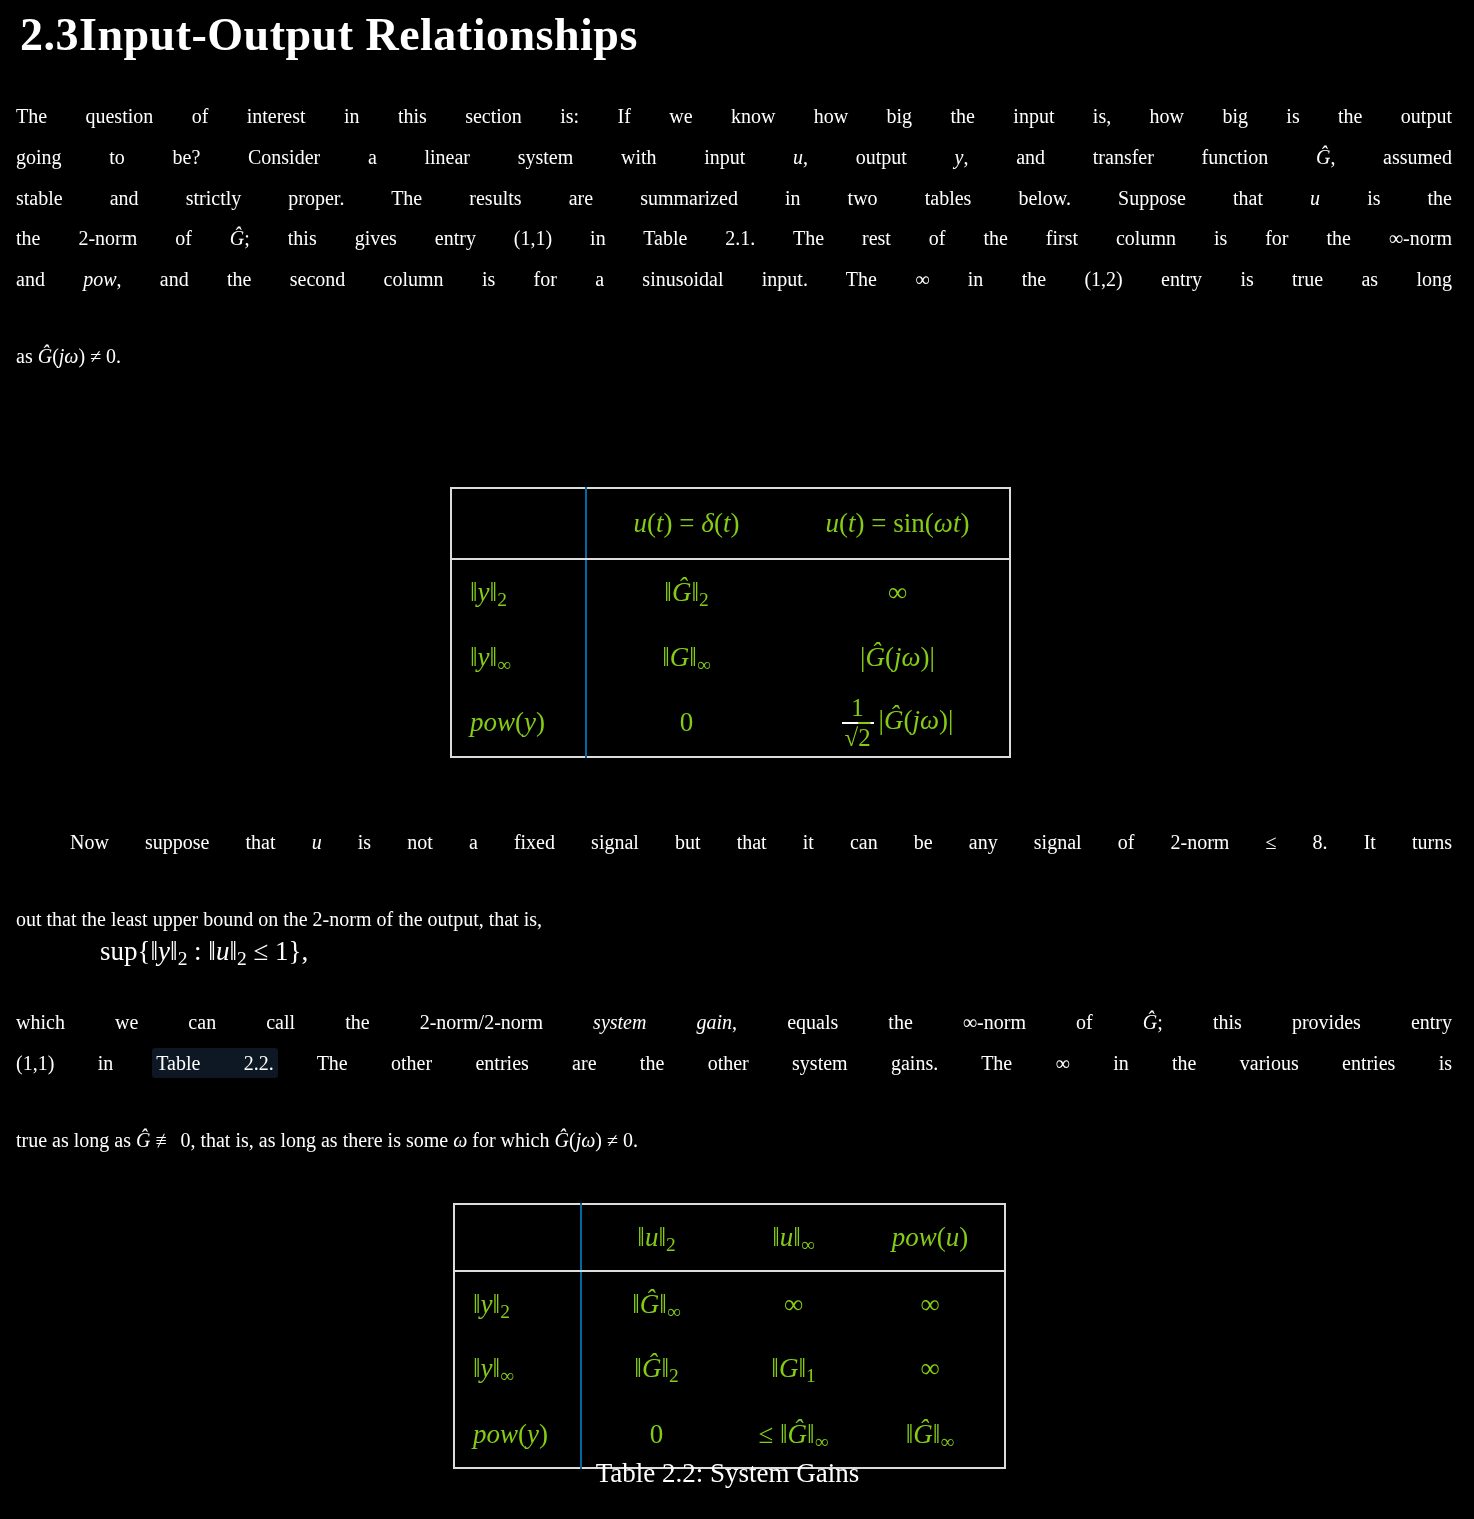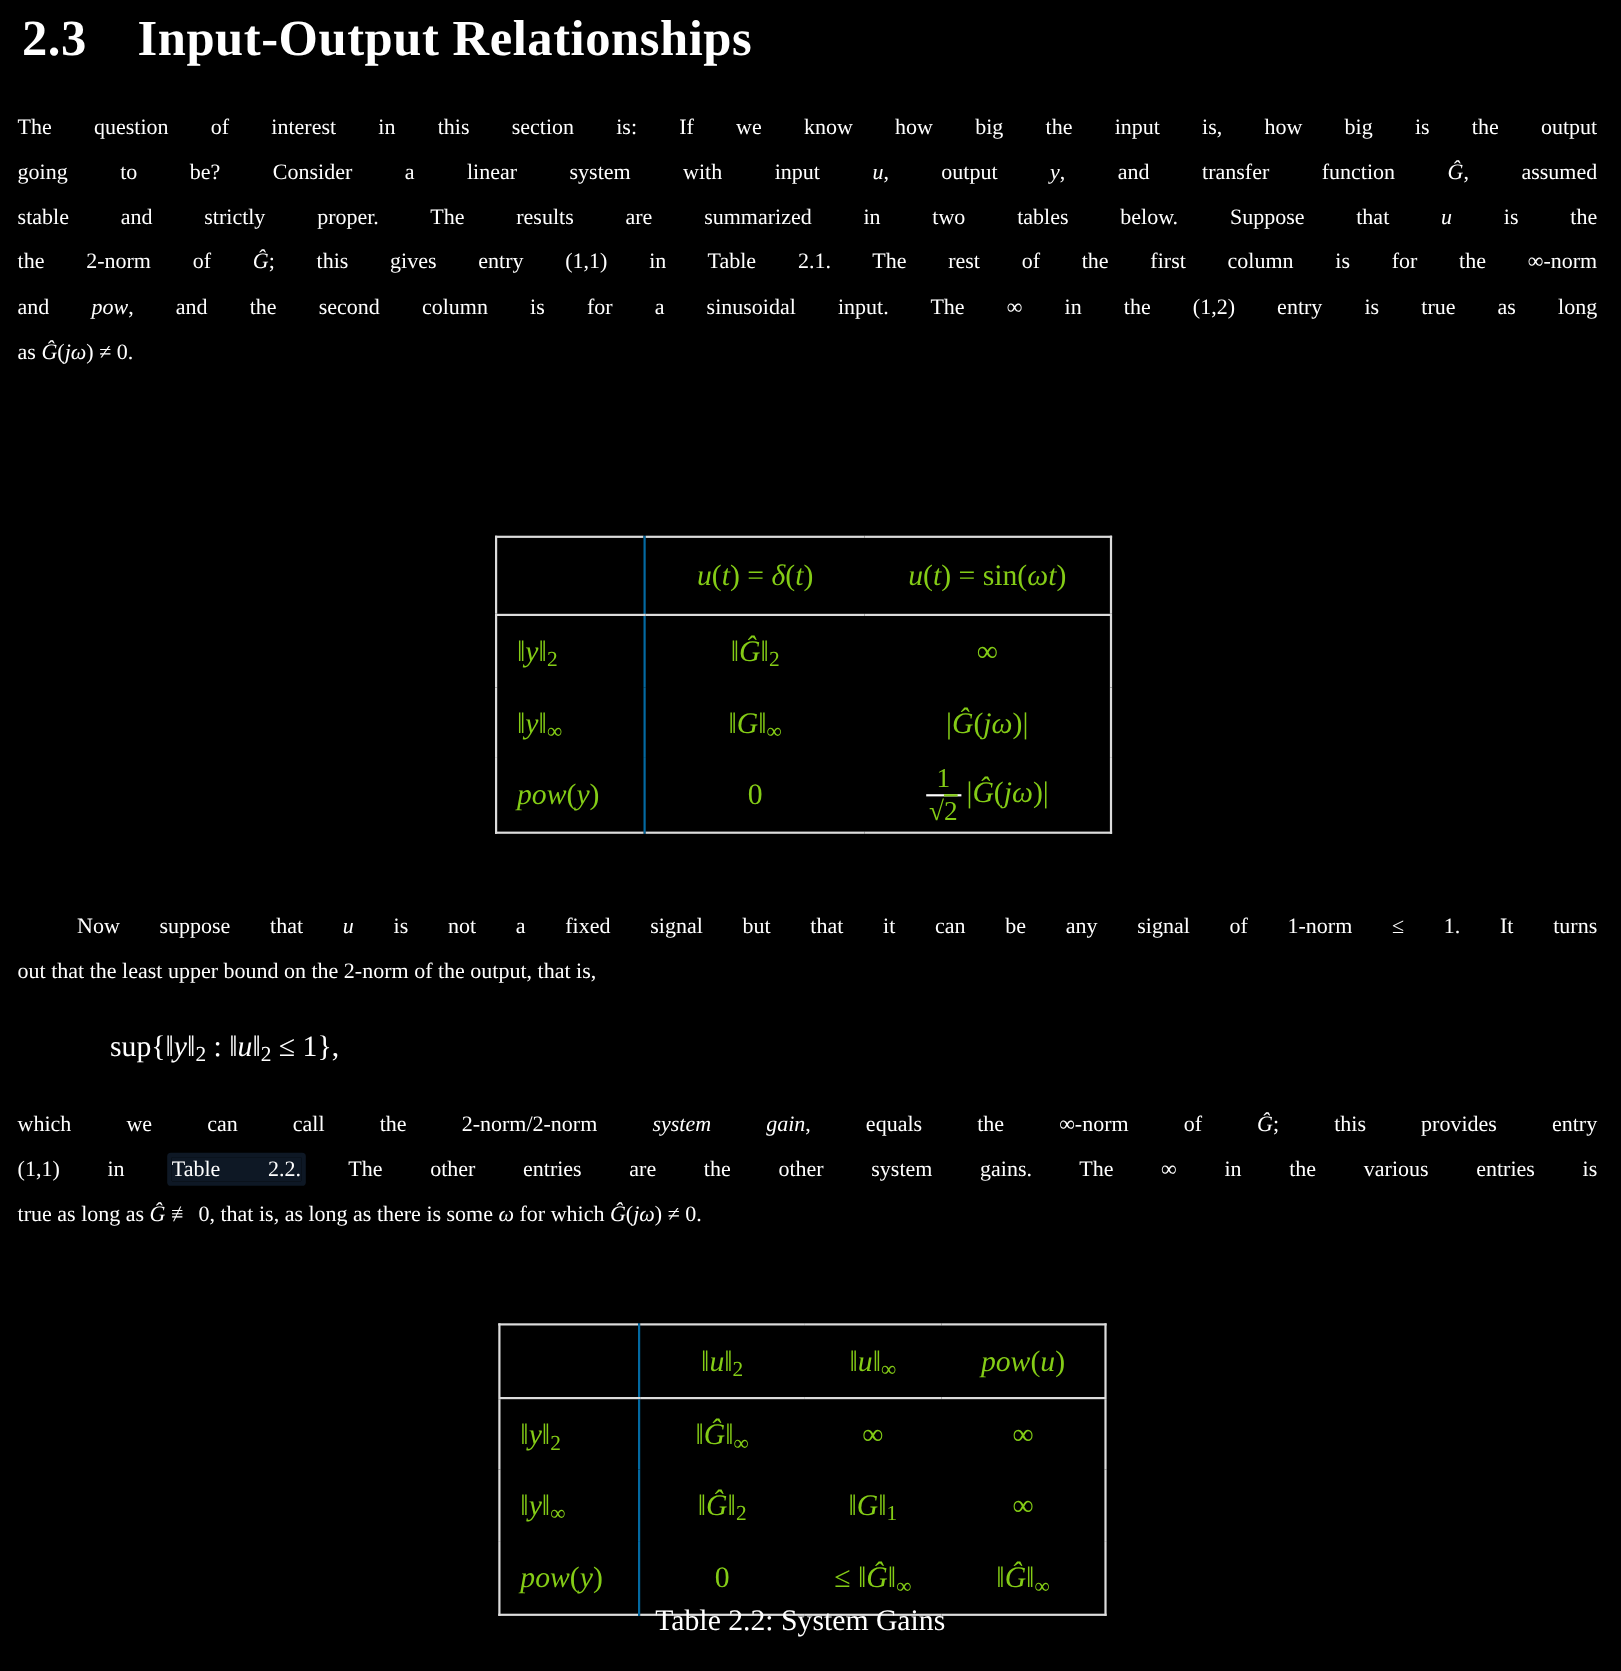"2.3" .hnum { margin-right: 46px -> none }
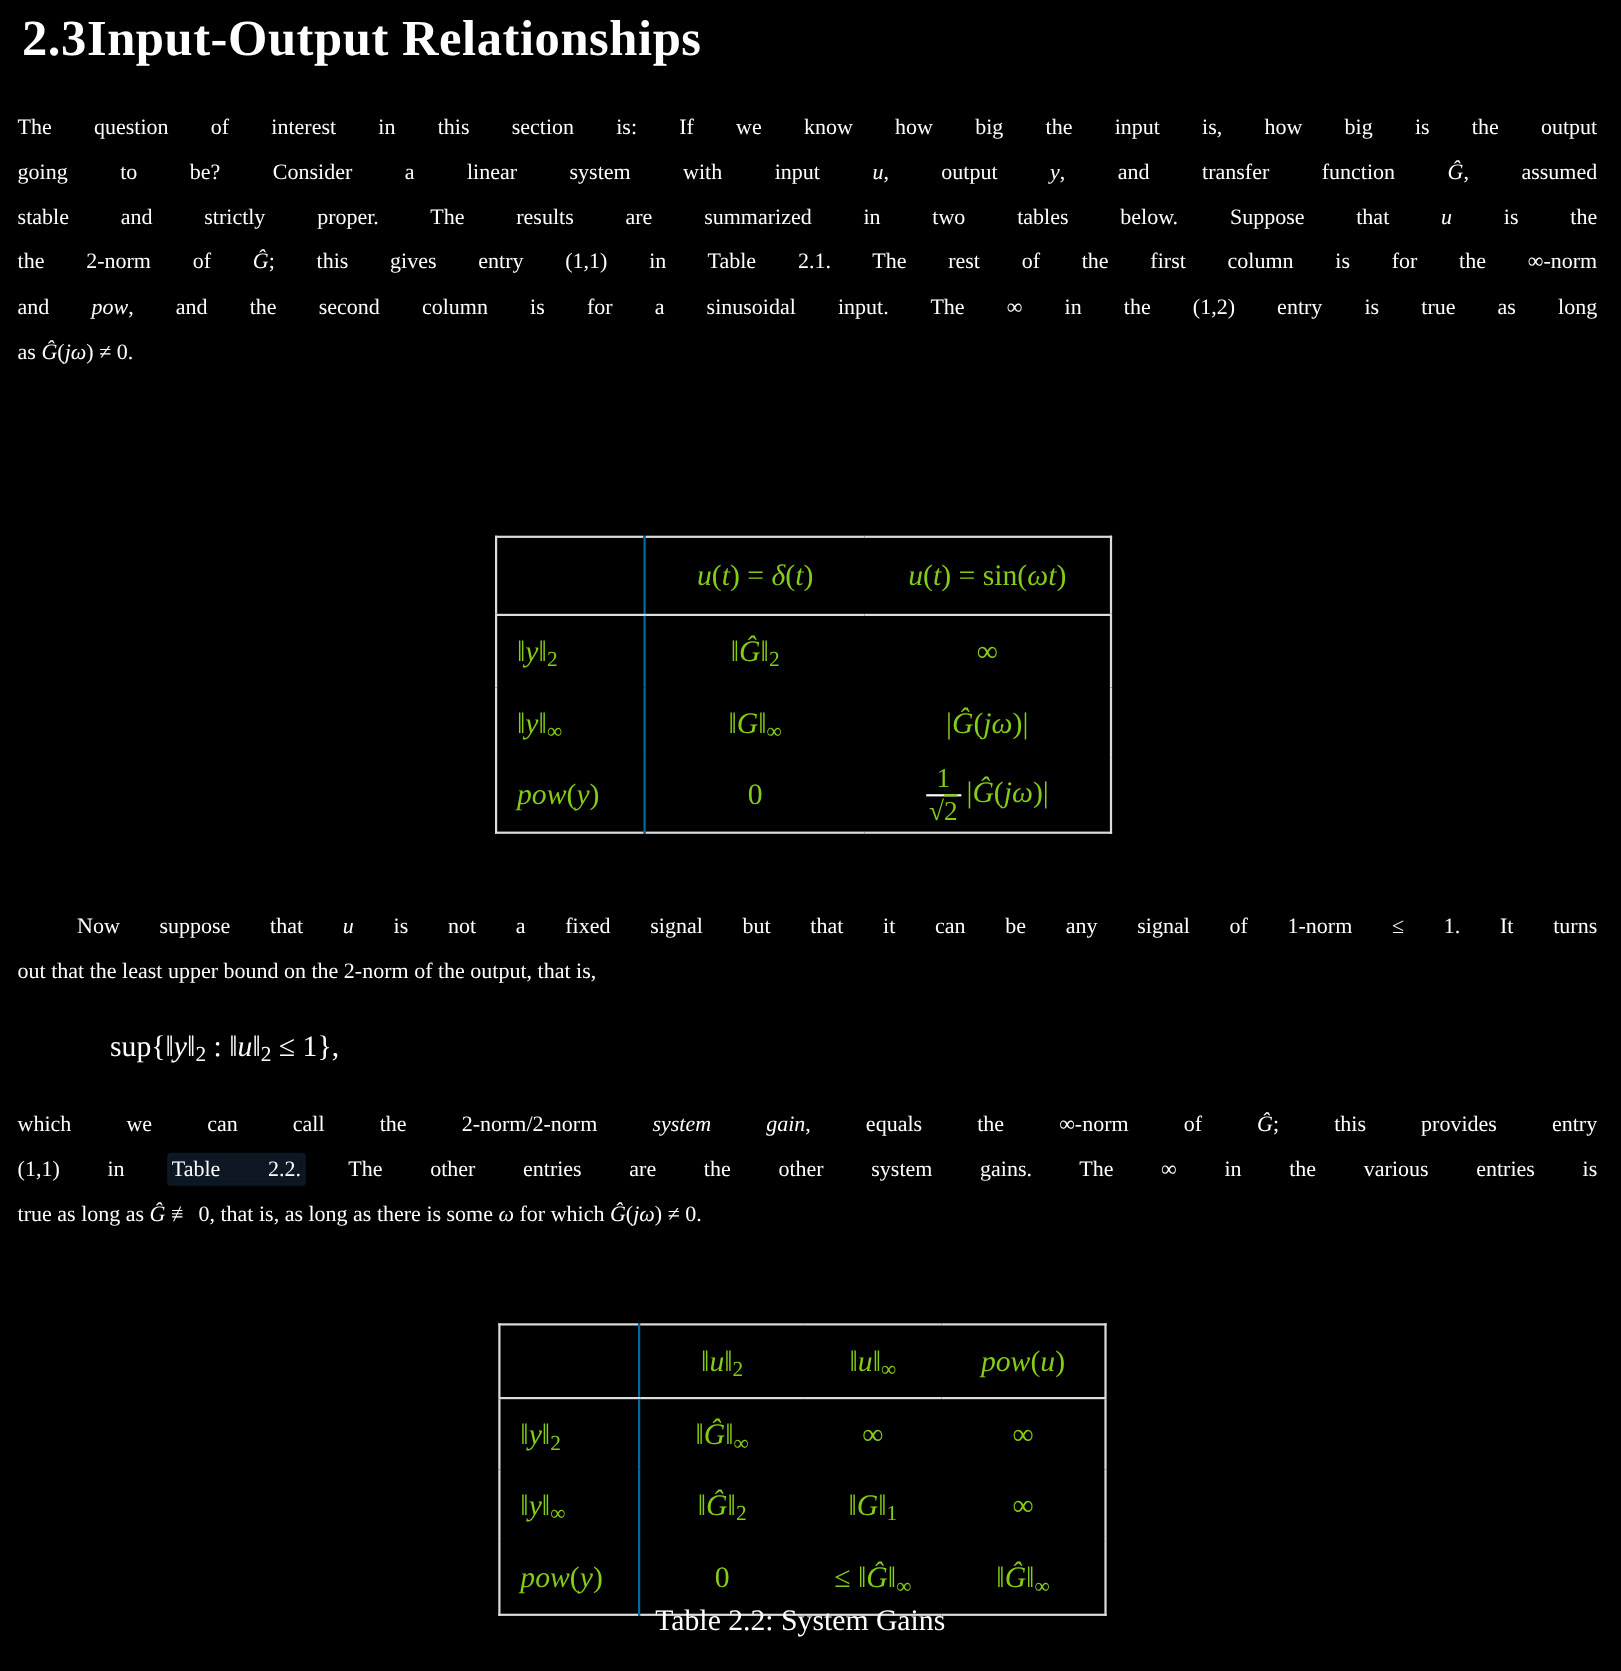"as Ĝ(jω) ≠ 0." .line.lastline { margin-top: none -> 36px }
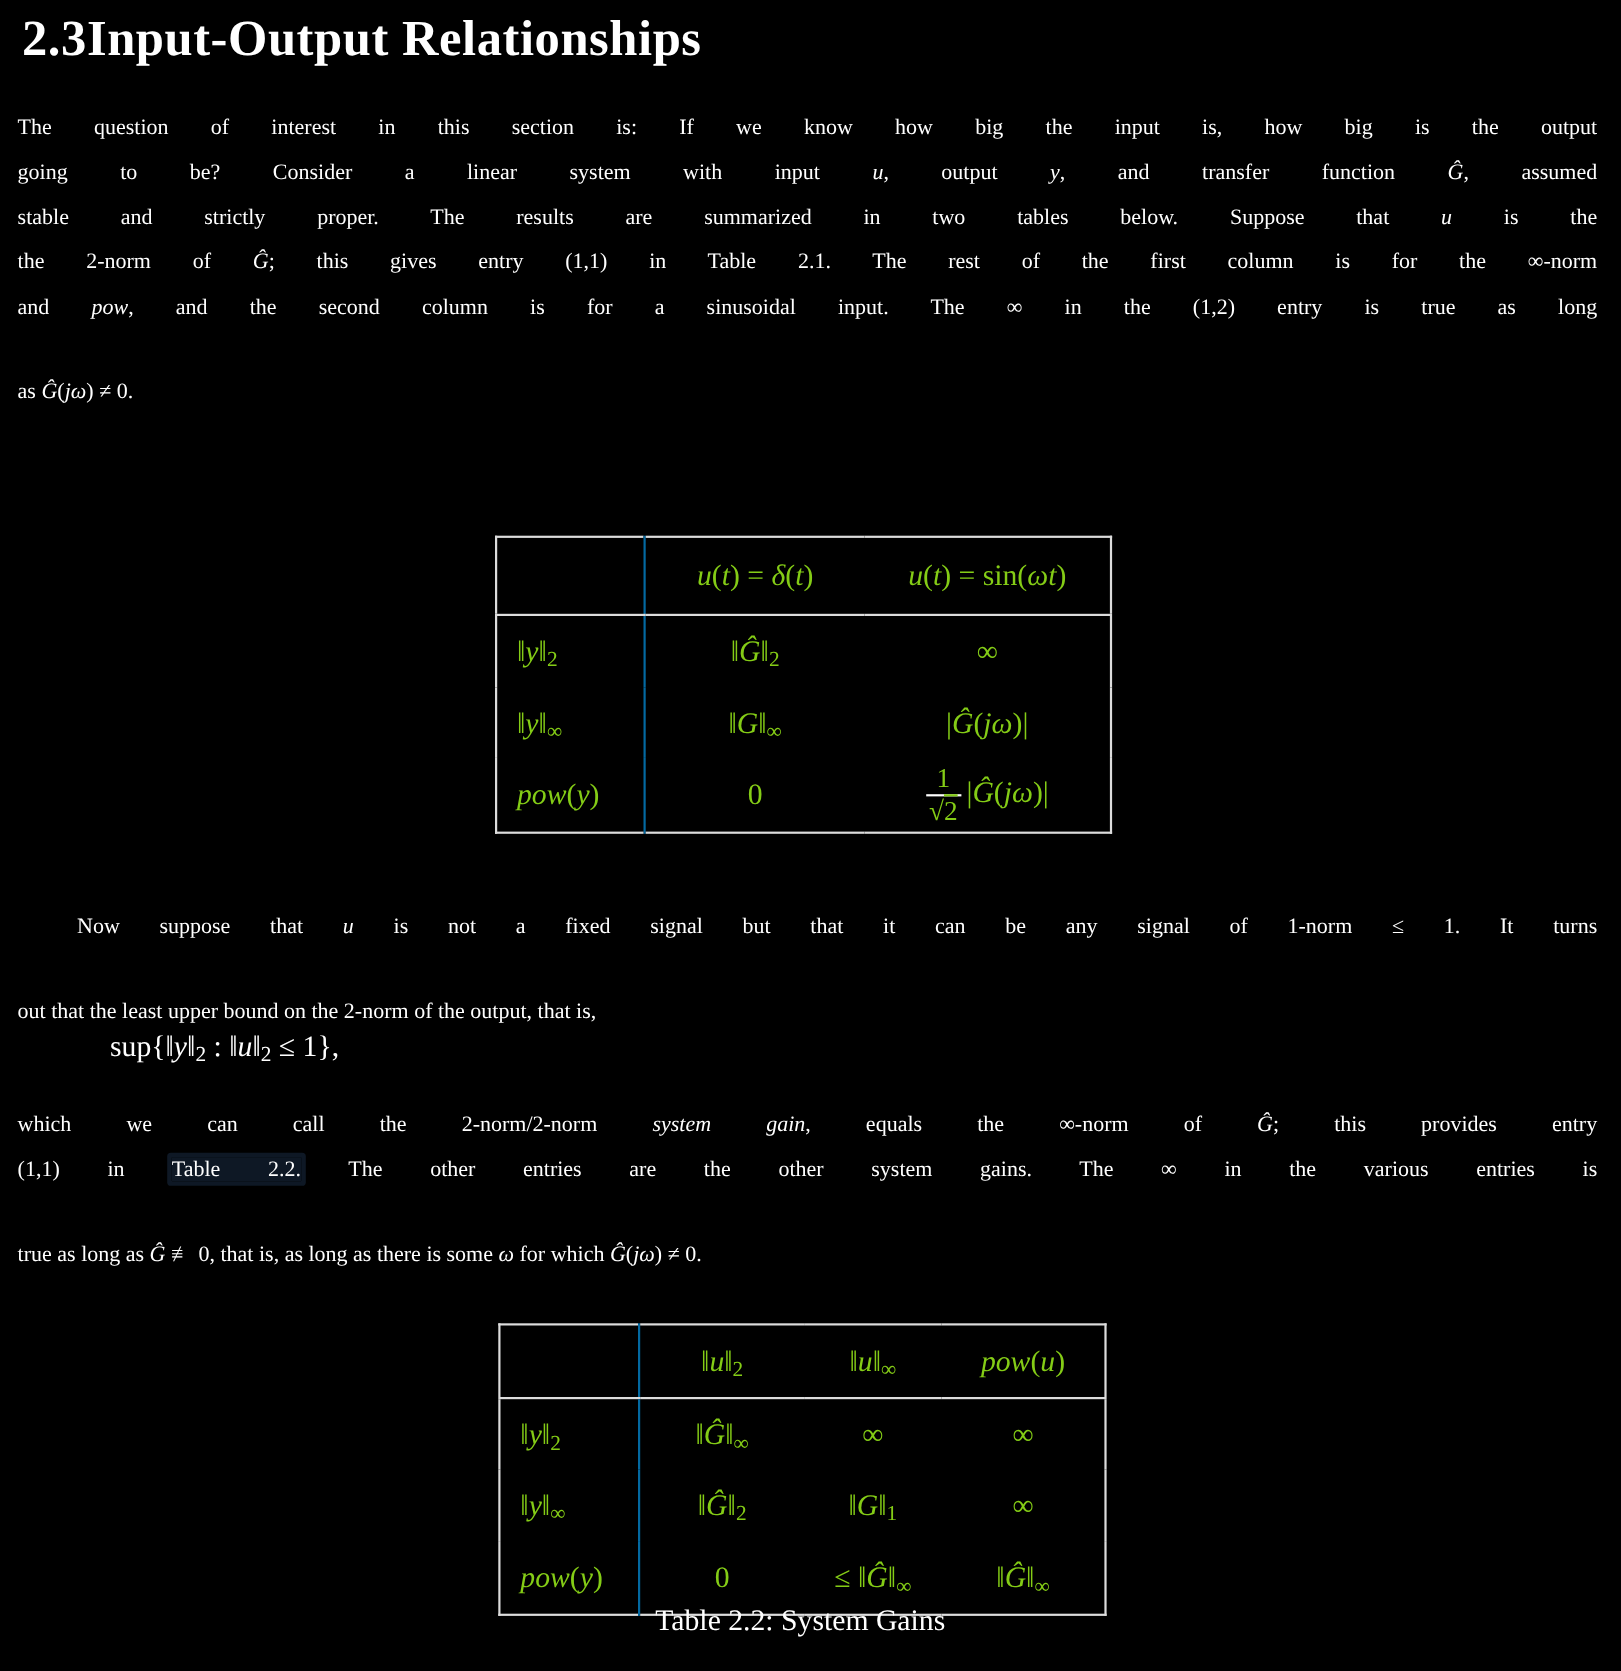"is not a fixed signal" span.sr { text: 1-norm ≤ 1 -> 2-norm ≤ 8 }
